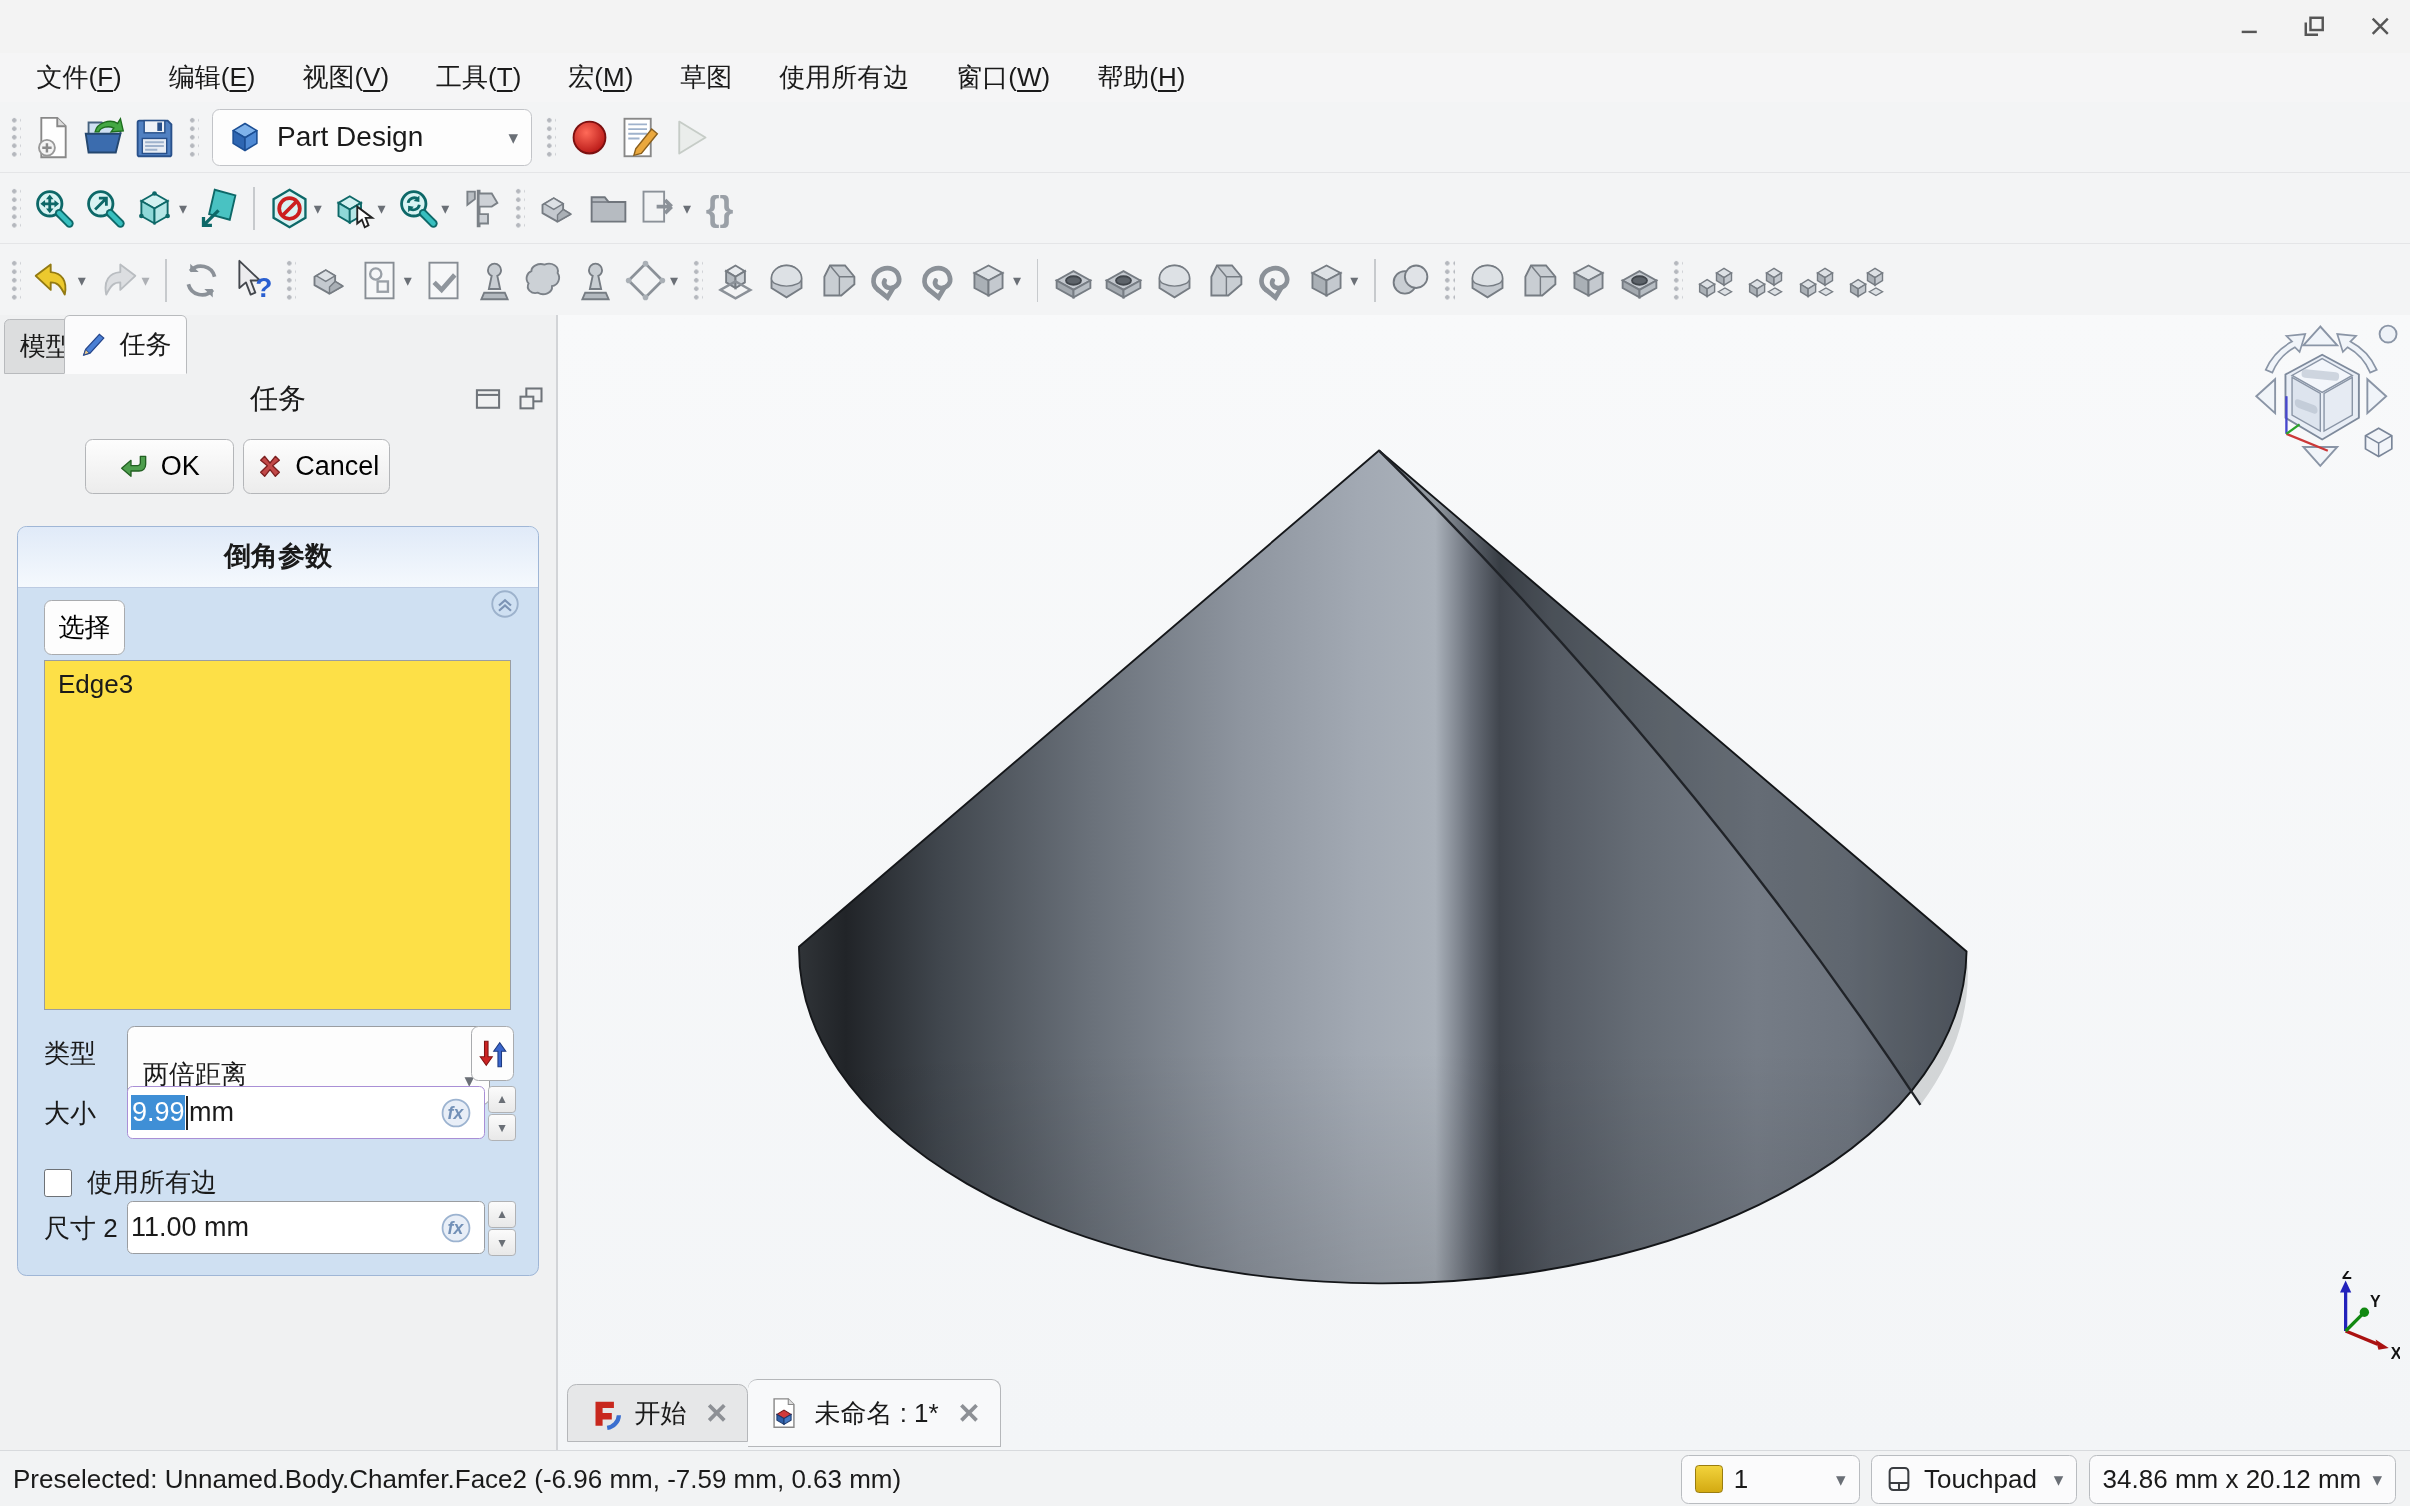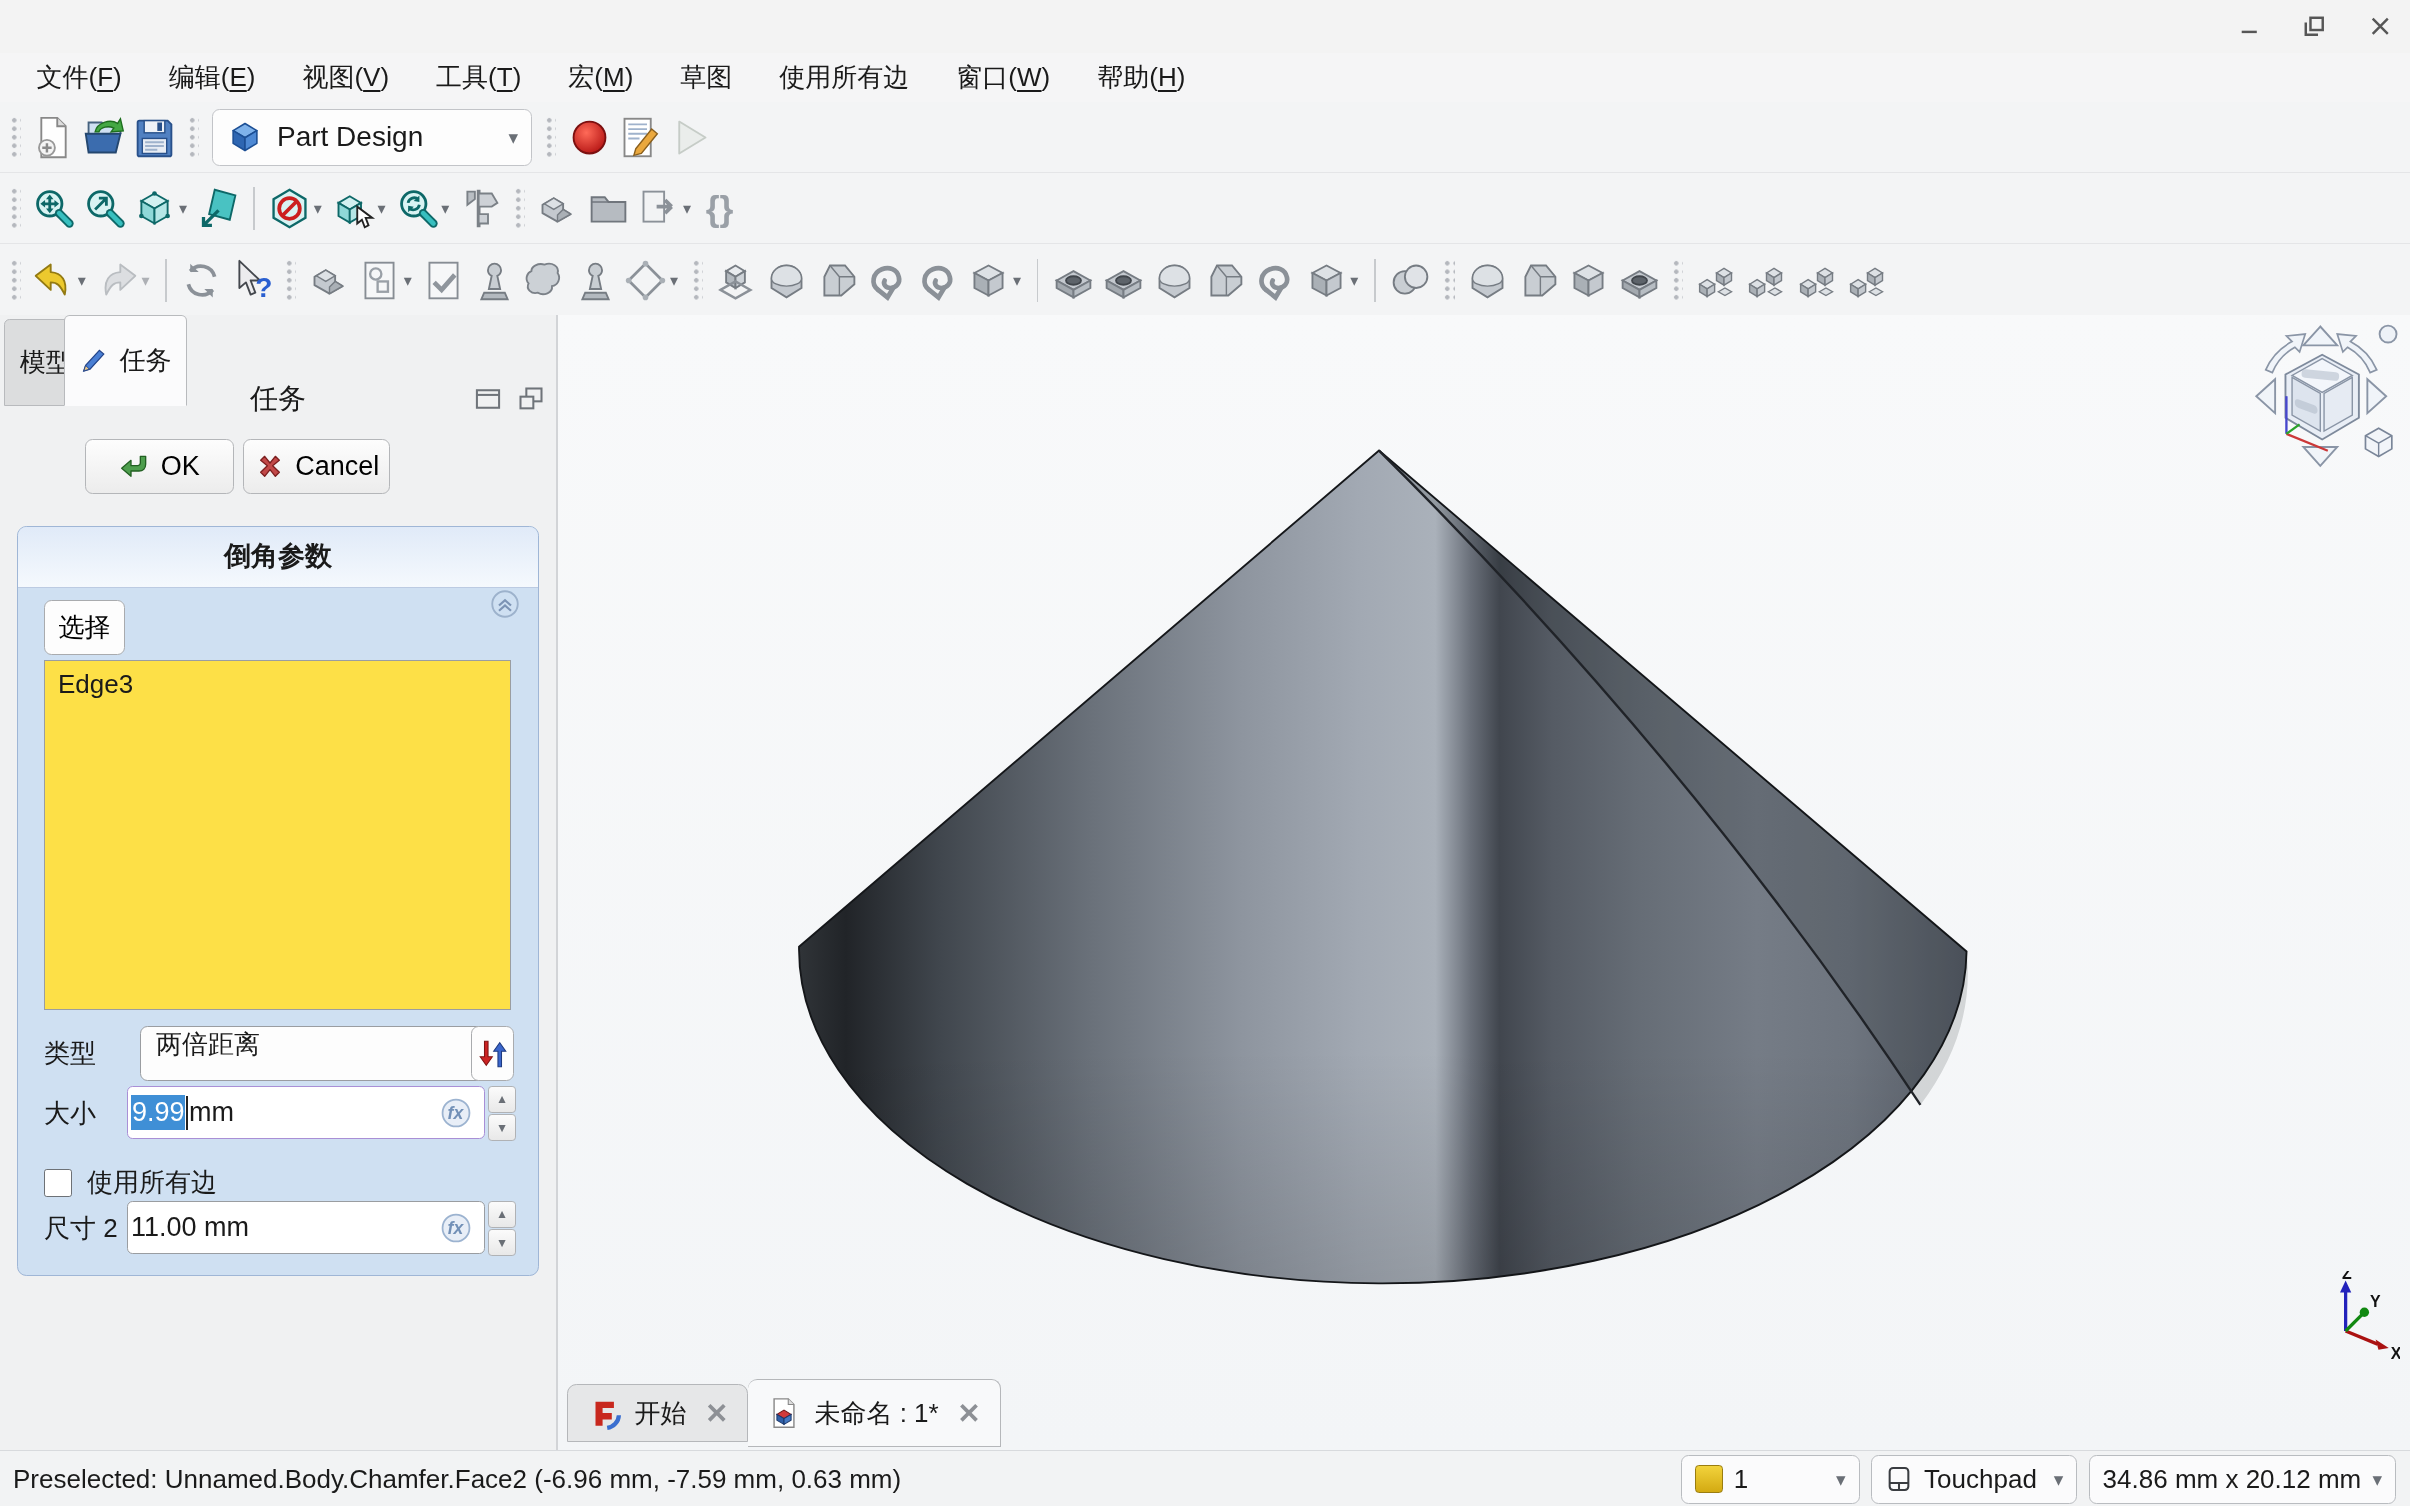"模型" .dtab { padding: 16px 15px -> 0 15px }
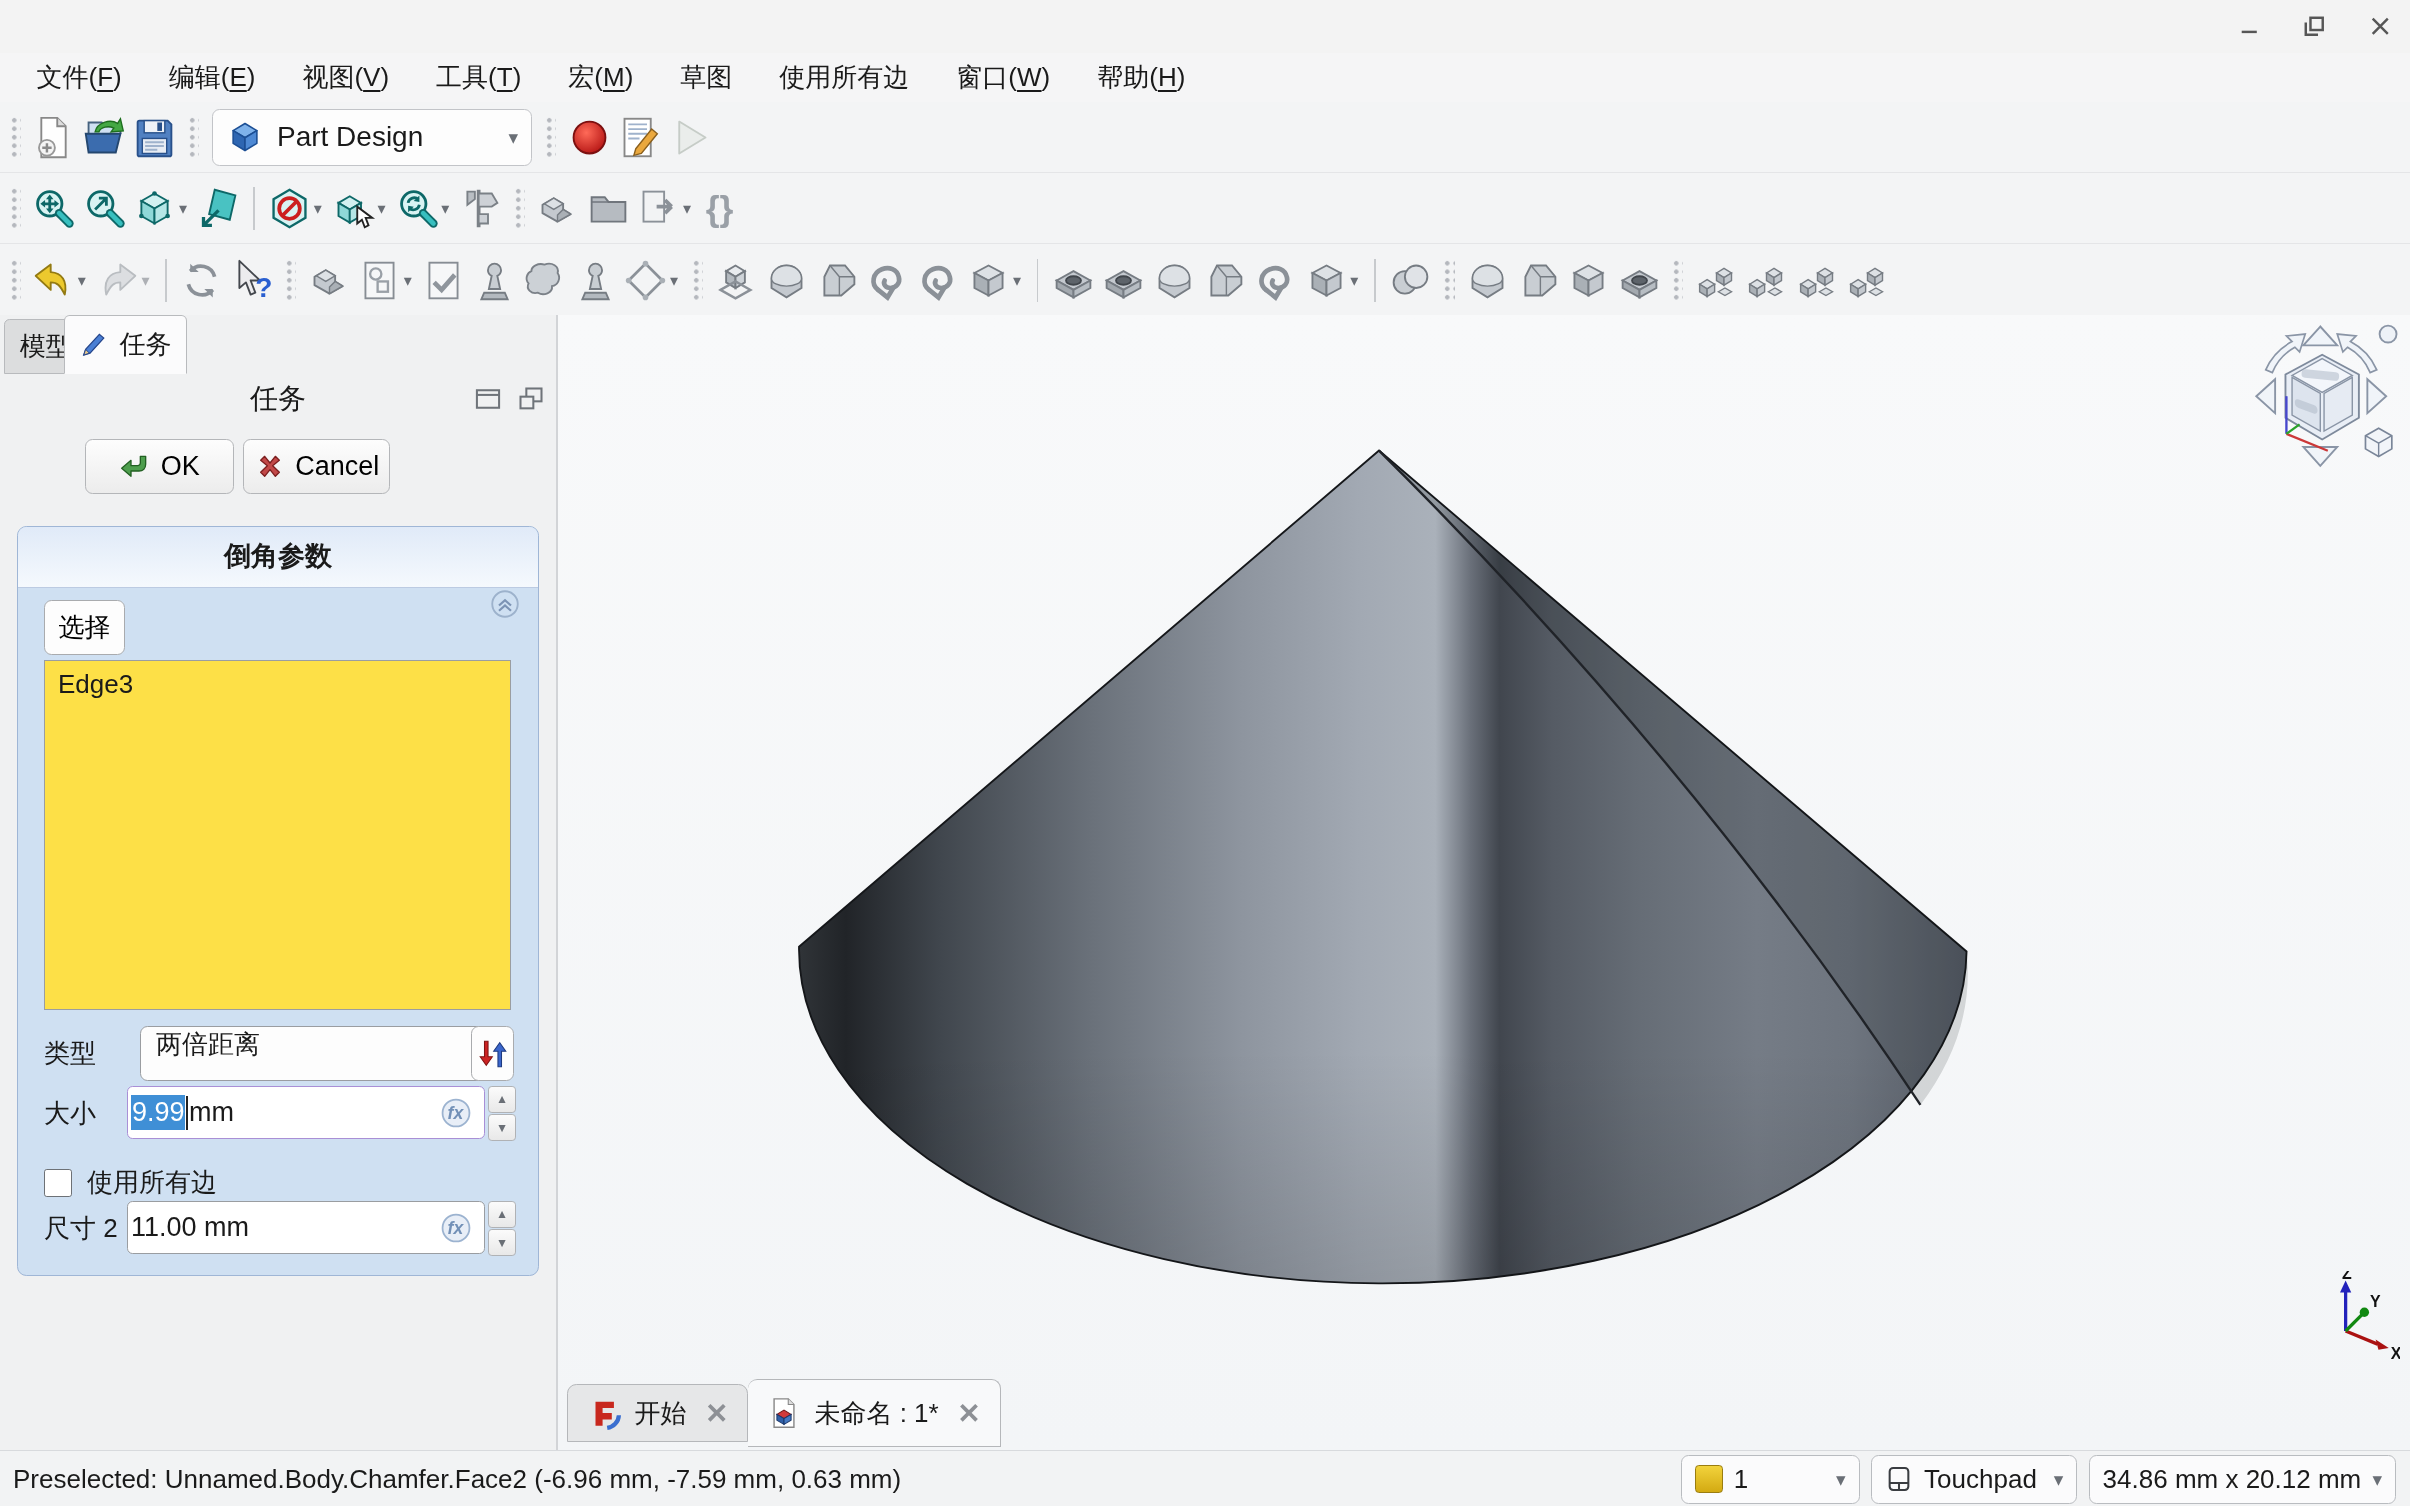"两倍距离" .combo { align-items: flex-start -> flex-end; left: 96px -> 83px; padding: 0 15px -> 12px 15px }
